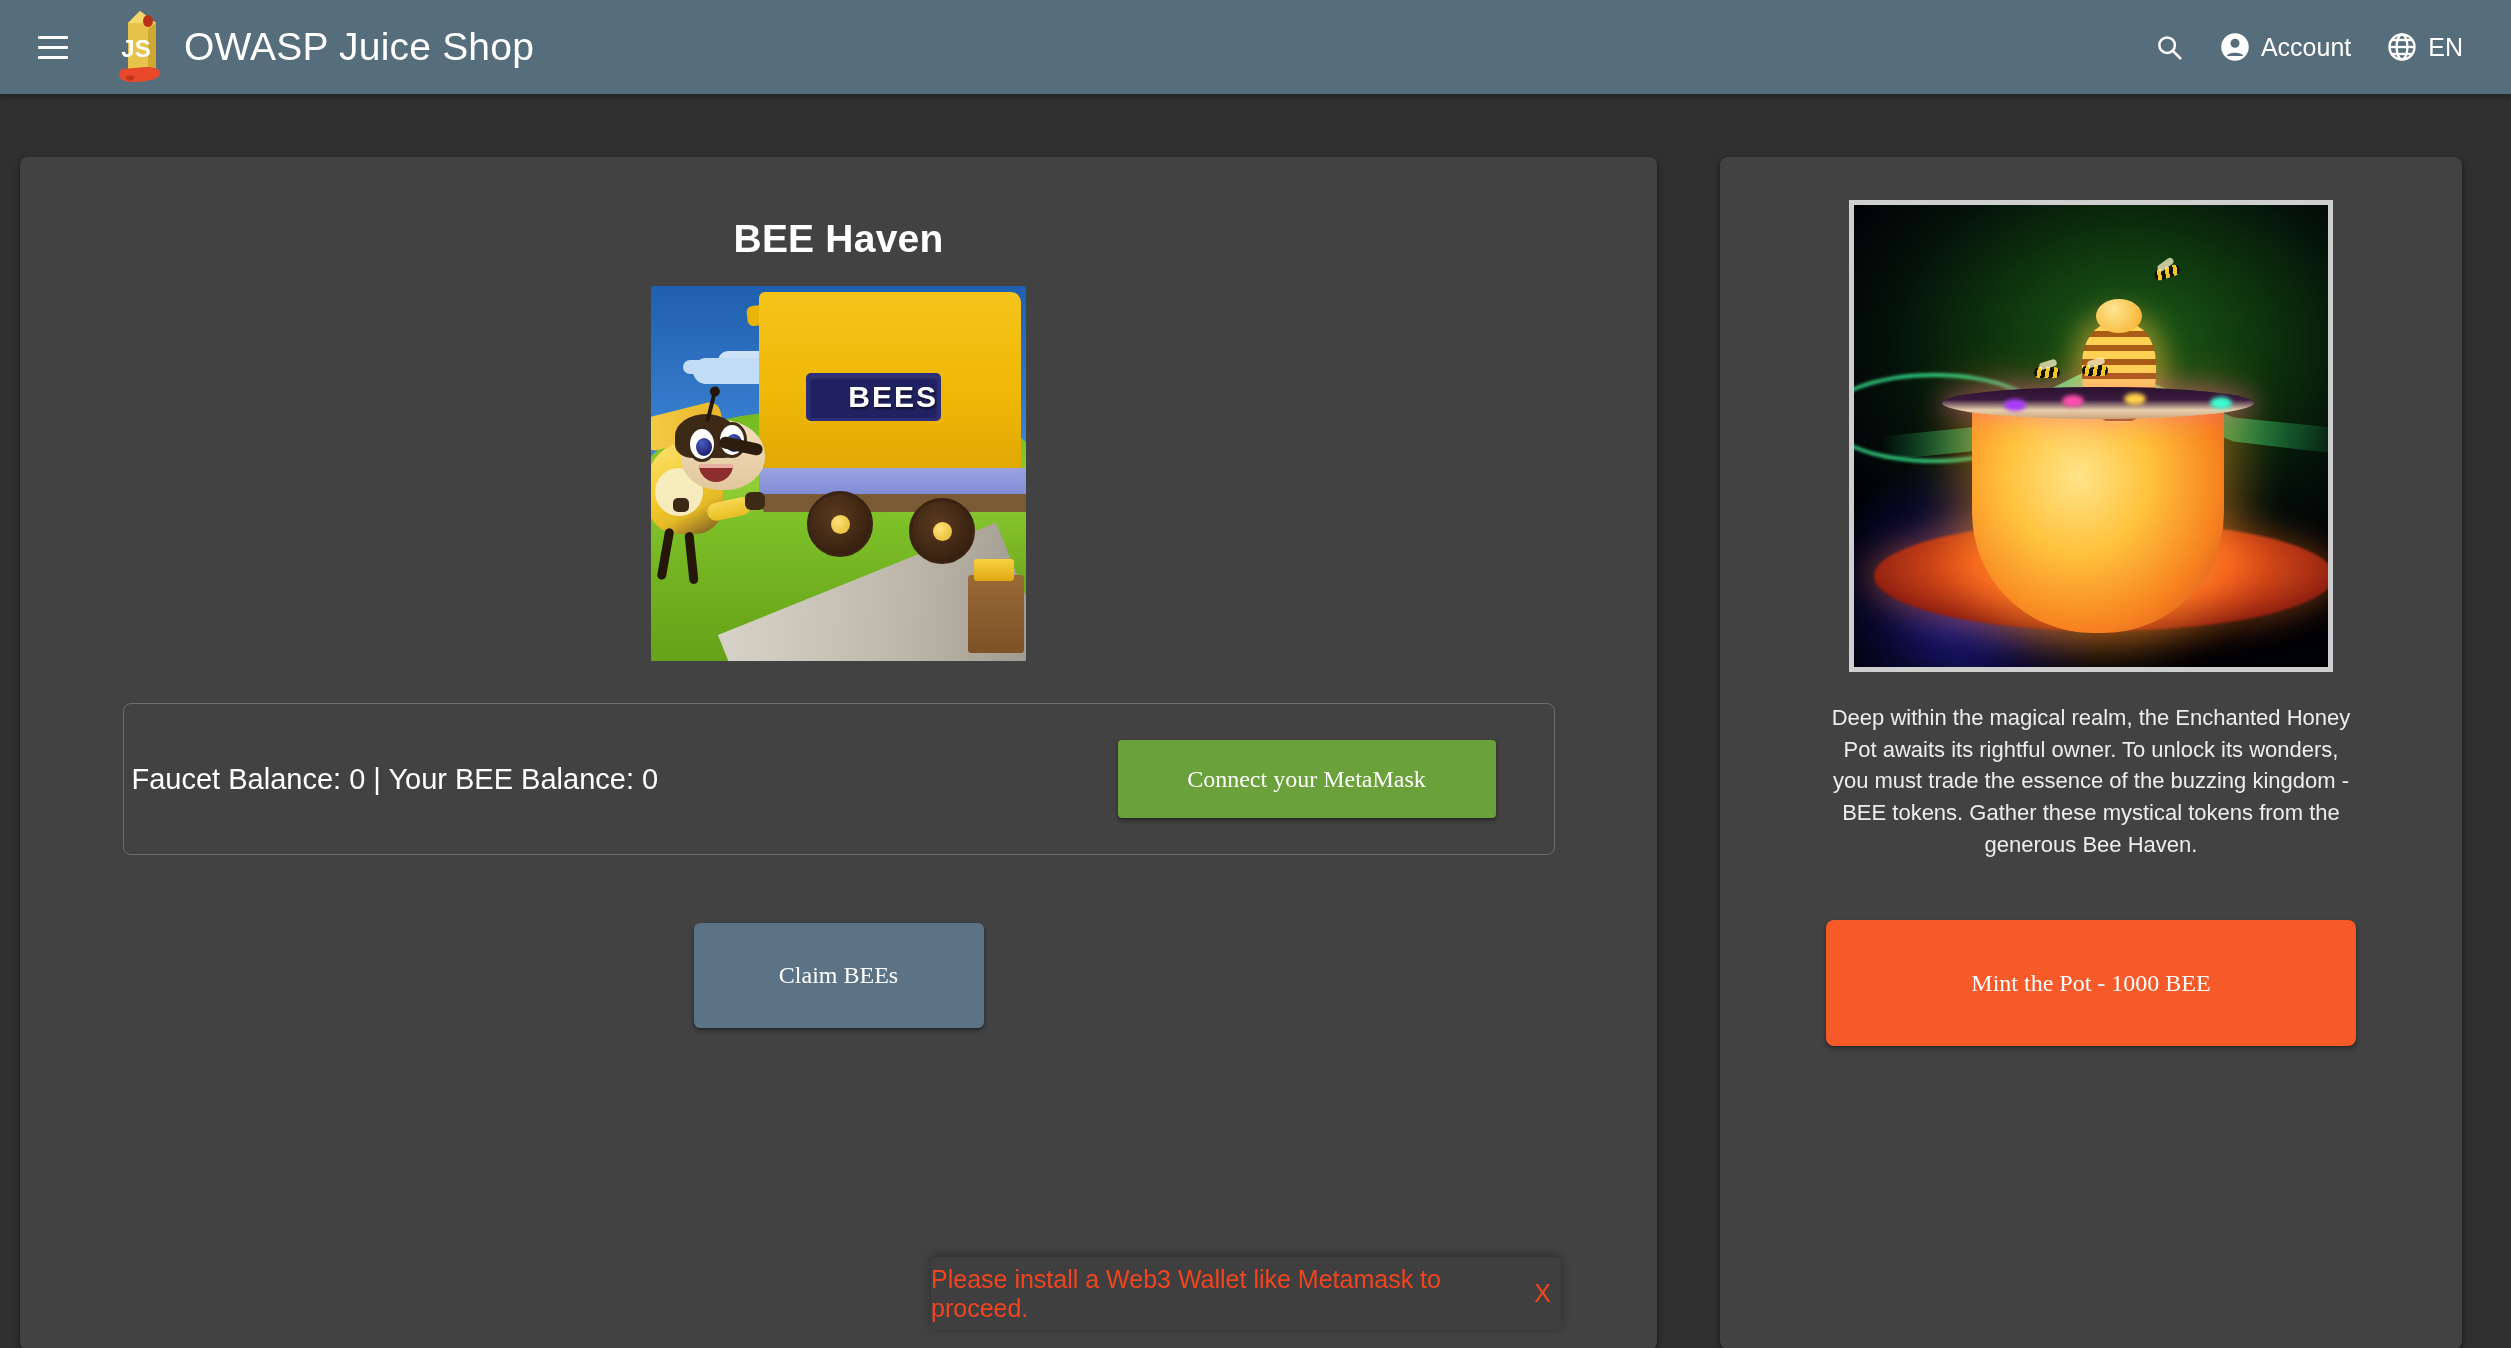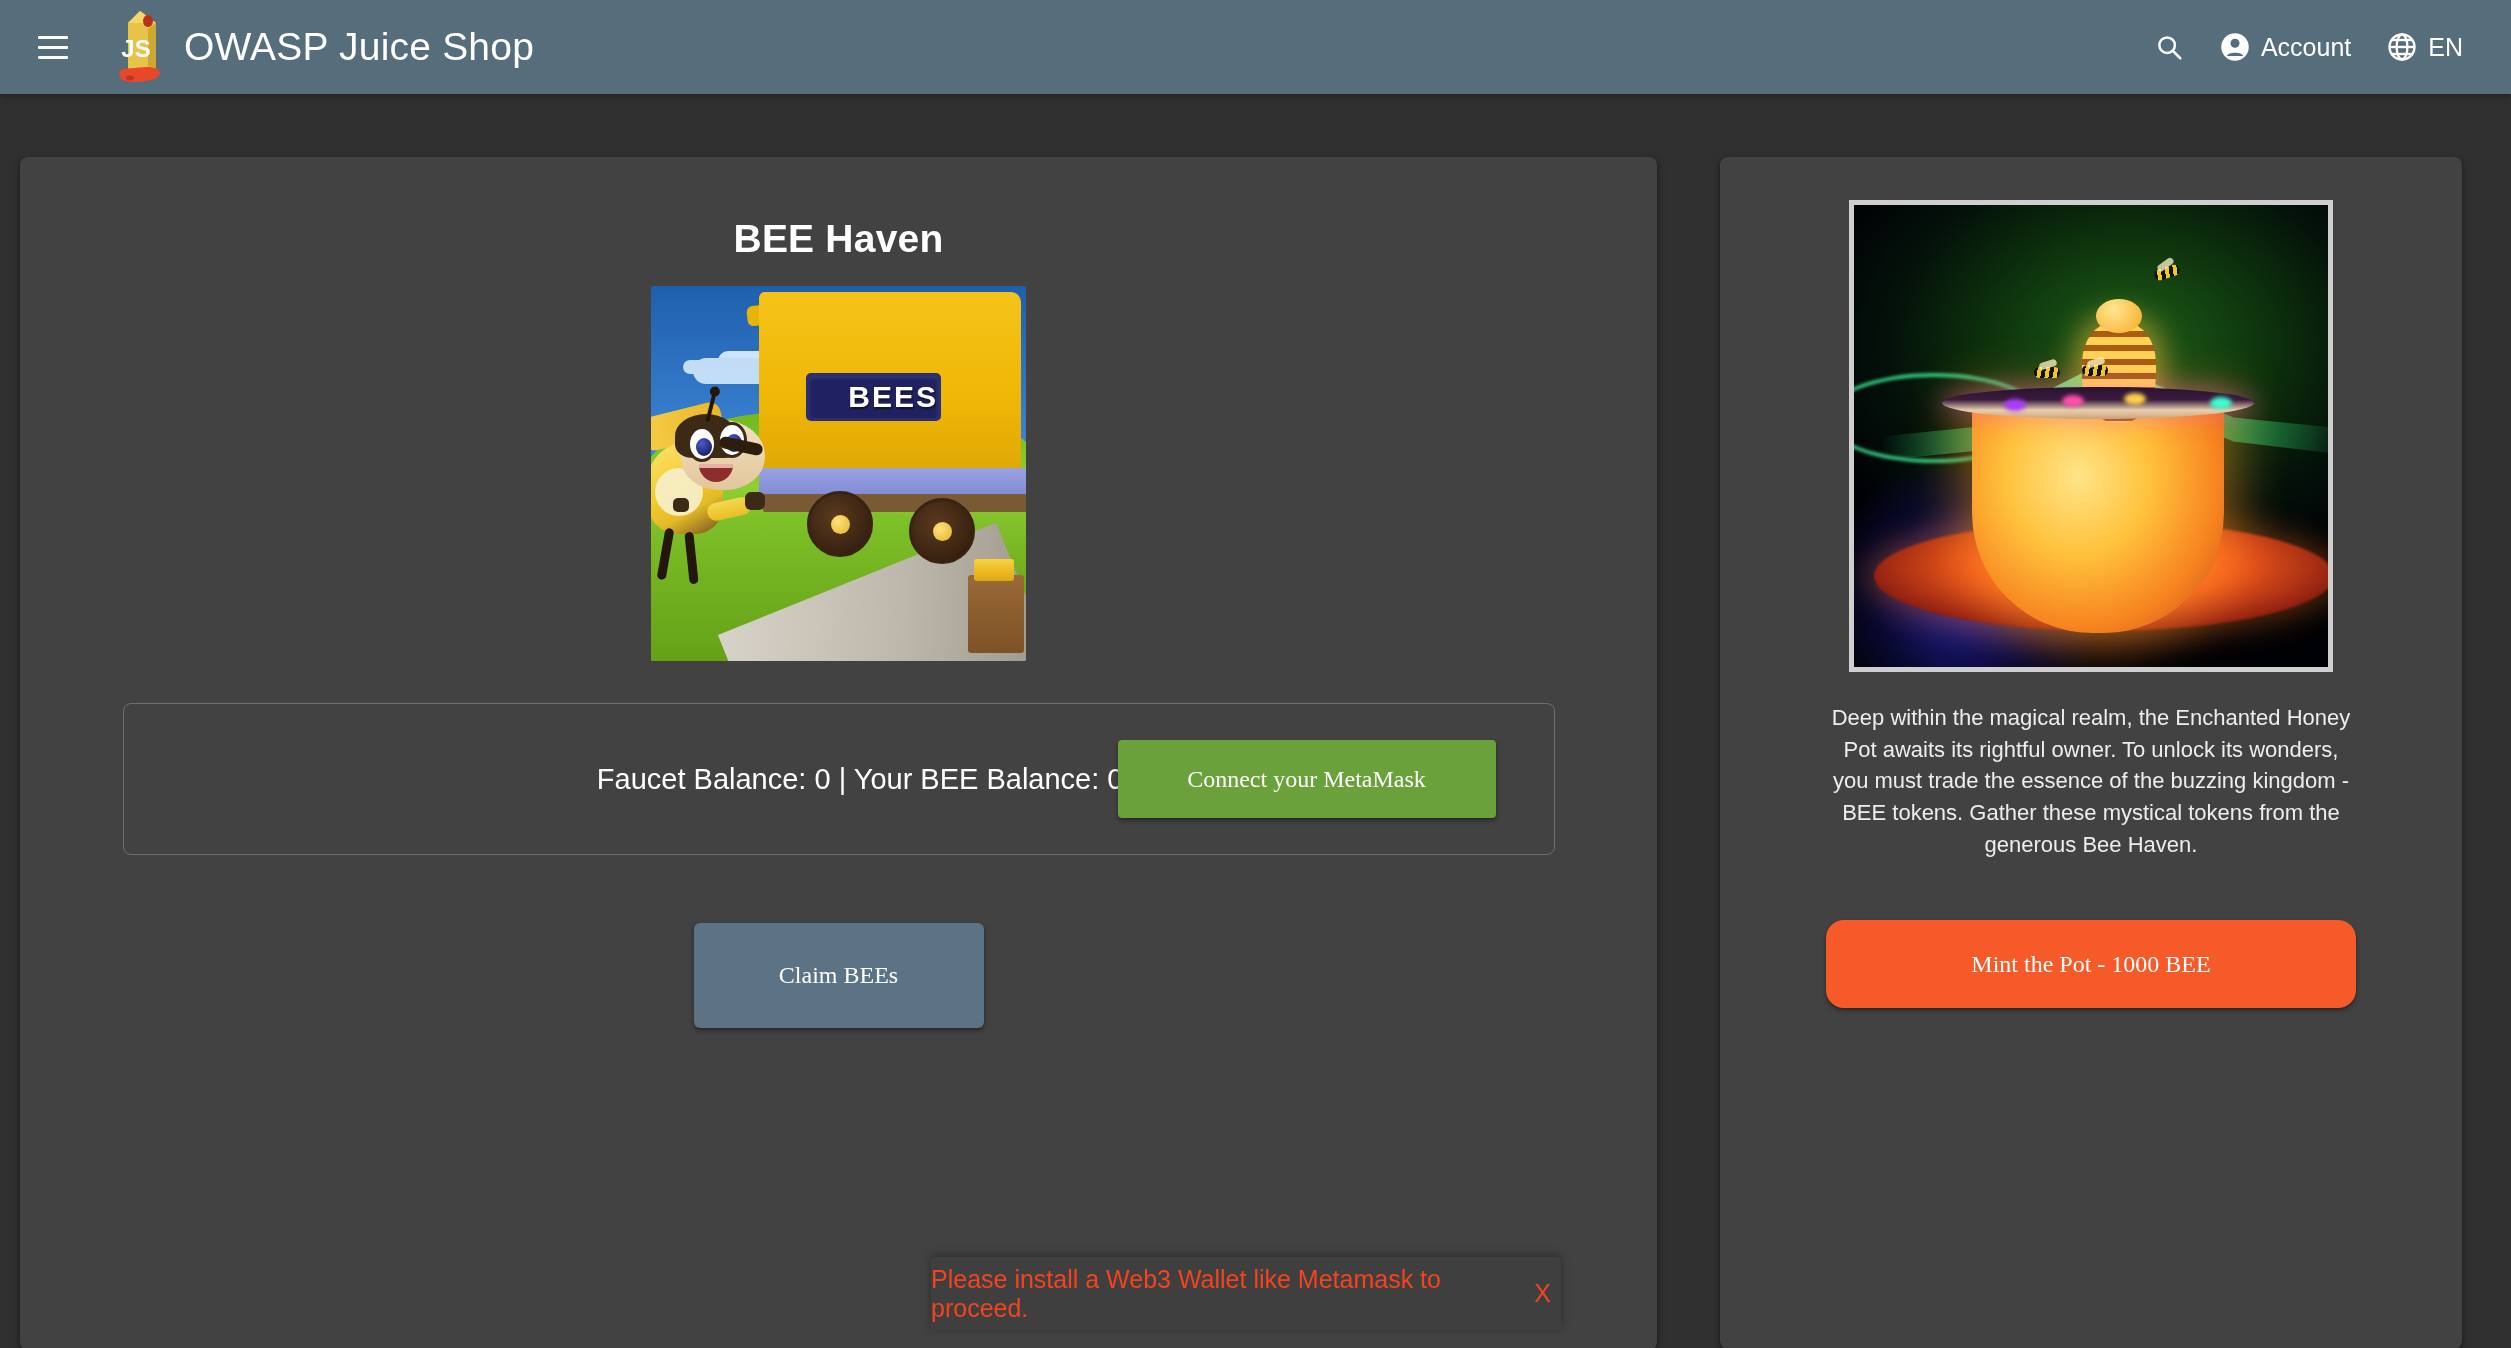"Faucet Balance: 0 | Your" .balance-text { text-align: right -> left }
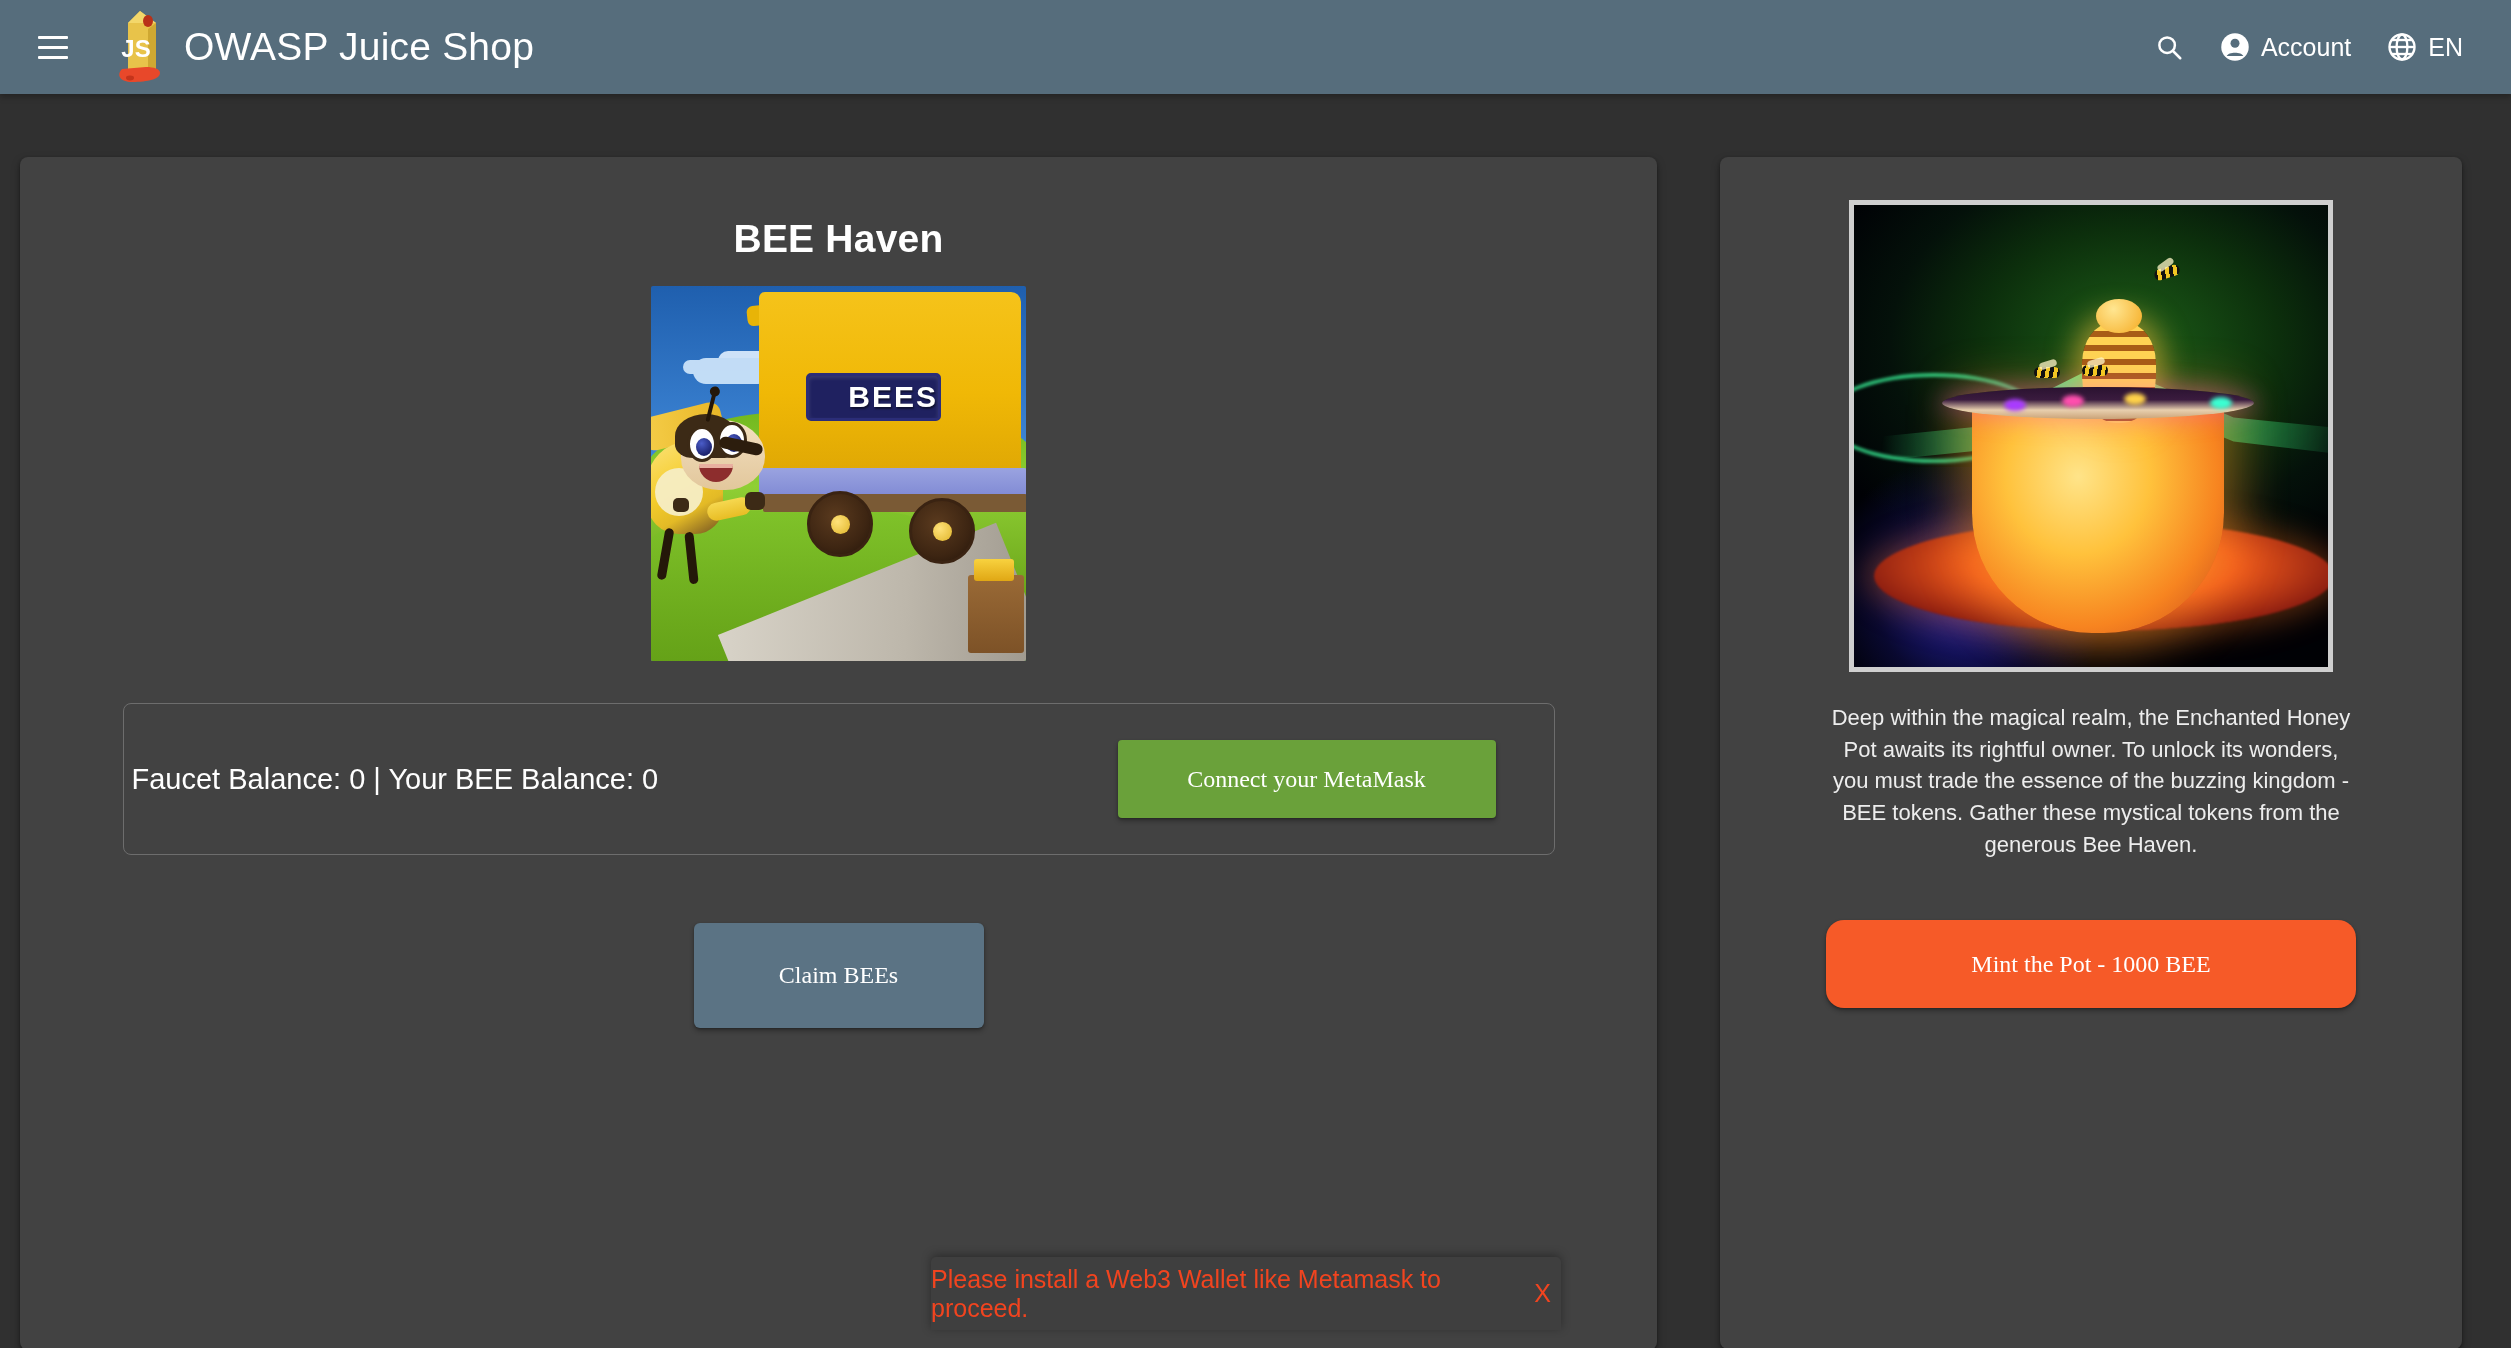"Mint the Pot - 1000" .btn-mint { border-radius: 18px -> 8px; height: 88px -> 126px }
